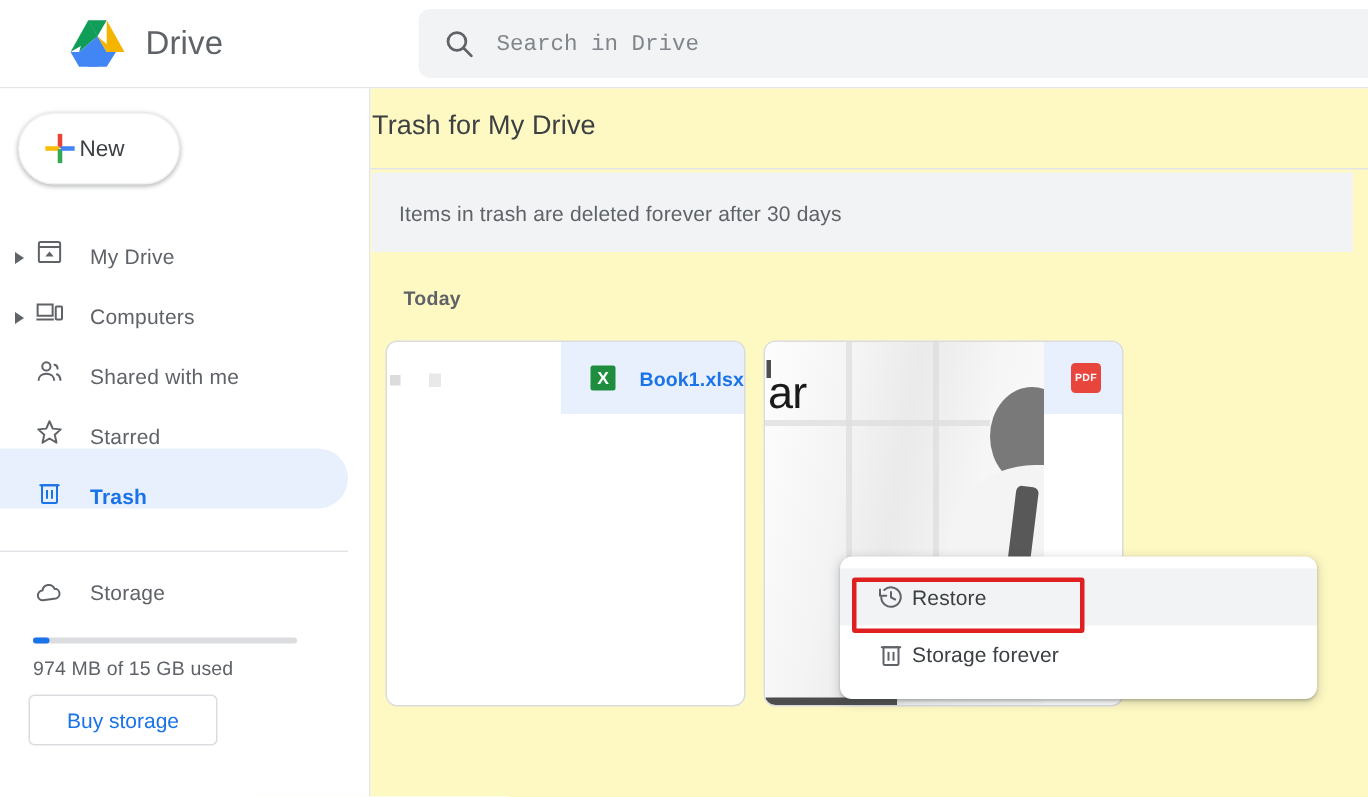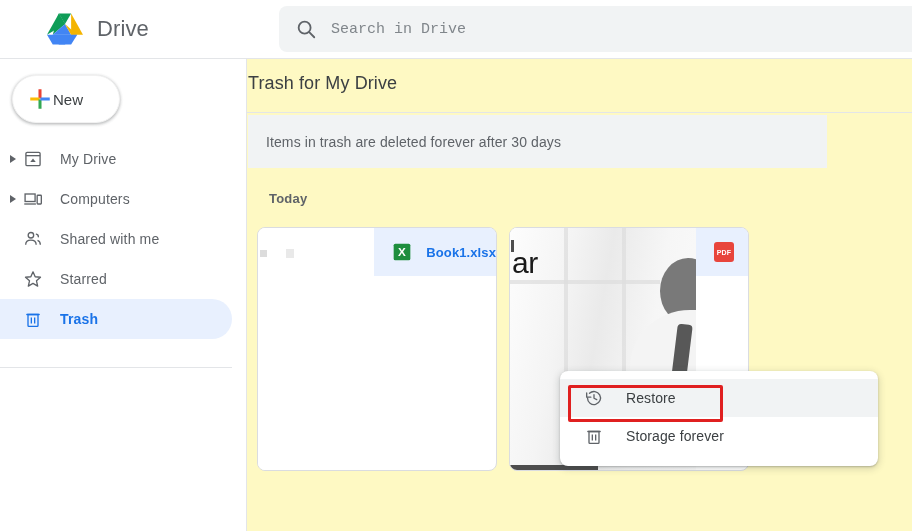"Items in trash are deleted" .notice { width: 579px -> 654px }
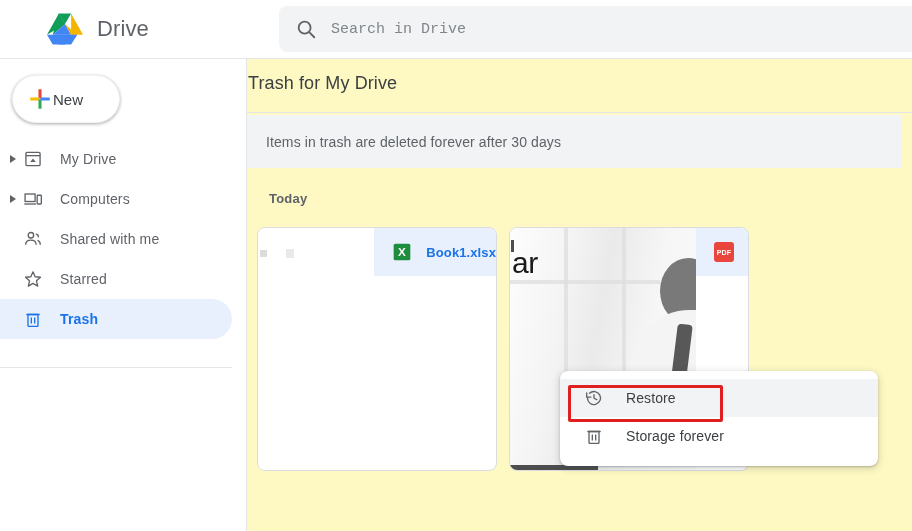"My Drive" .nav-item { align-items: center -> flex-end }
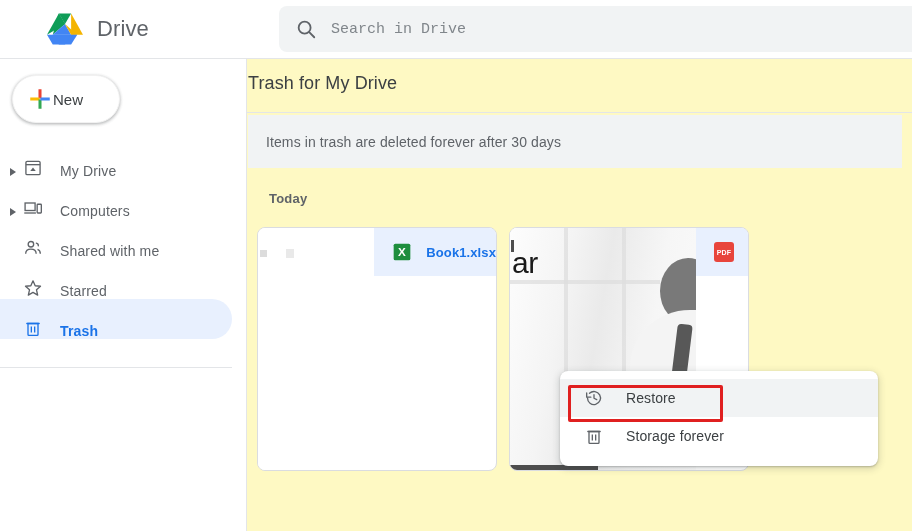"Storage" div.storage { html: none -> <div> <div> <span> <svg> <path></path> </svg> </span> <span>Storage</span> </div> <div> <div></div> </div> <div>974 MB of 15 GB used</div> <div>Buy storage</div> </div> }
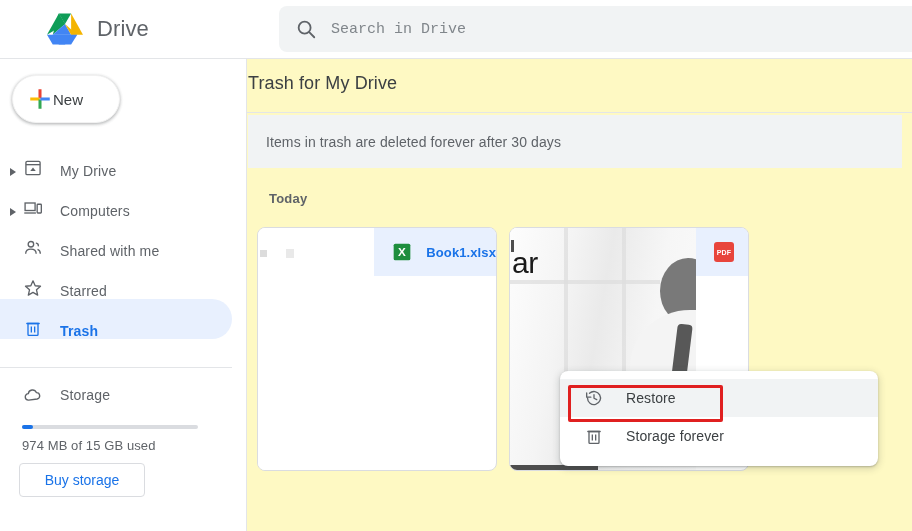"Restore" .ctx-item { gap: 22px -> 4px }
